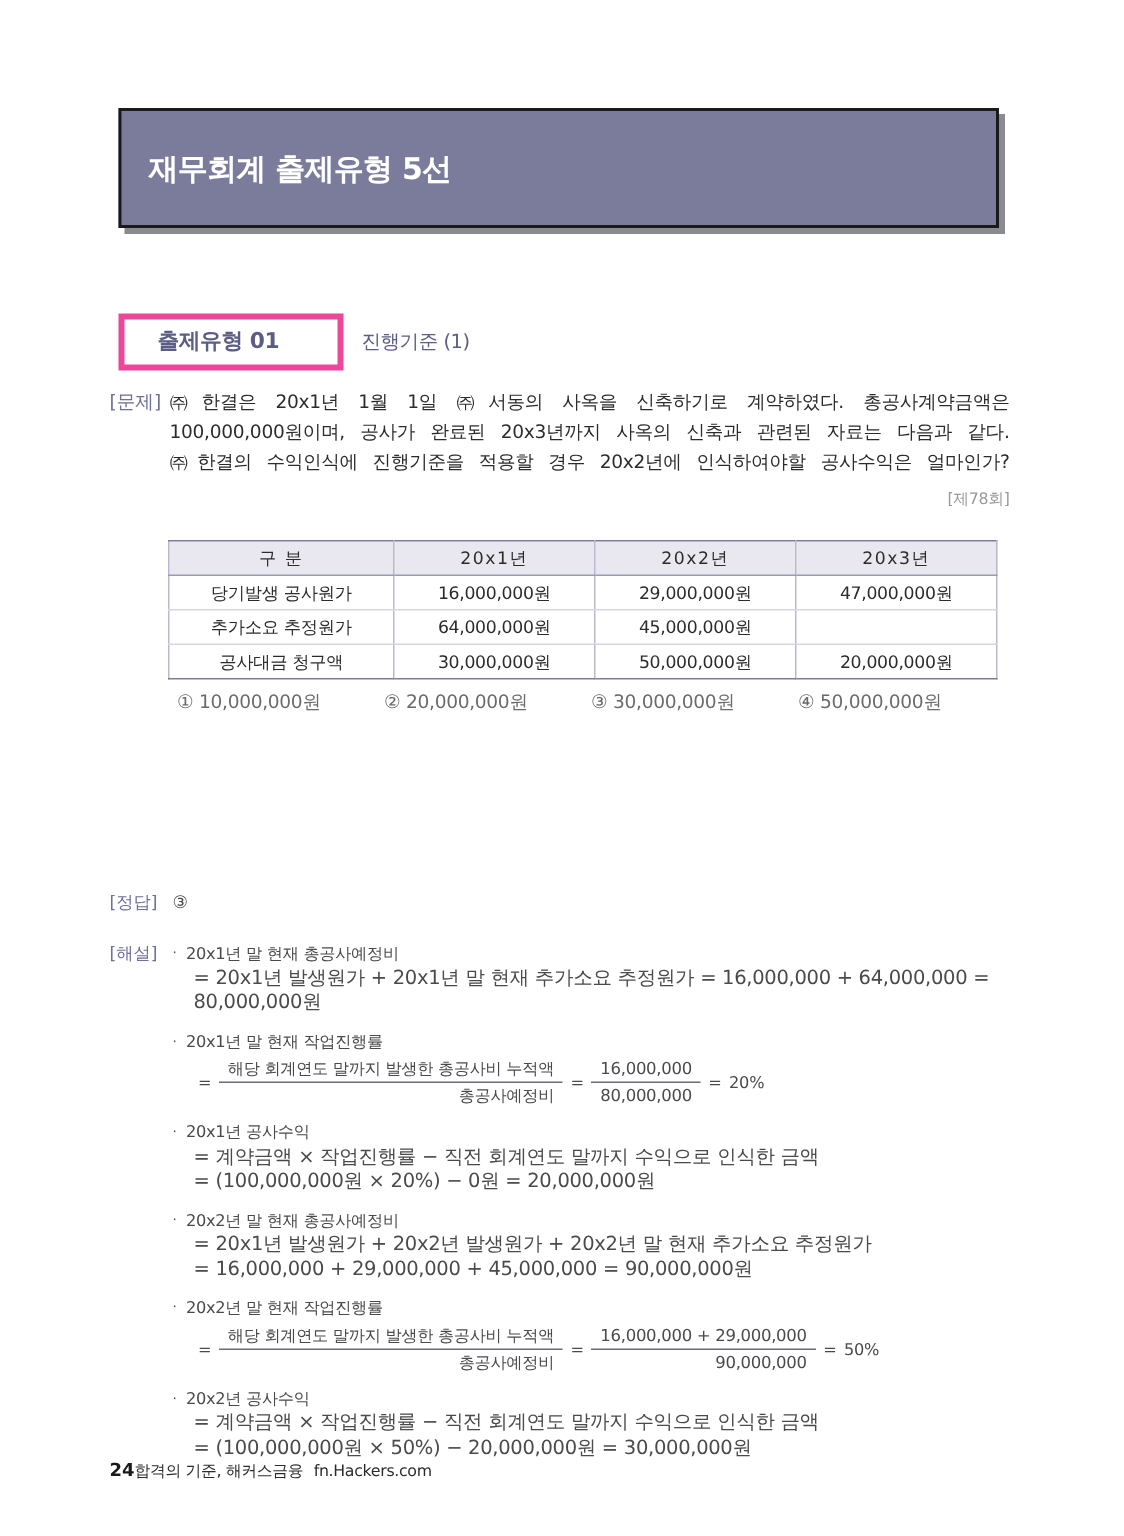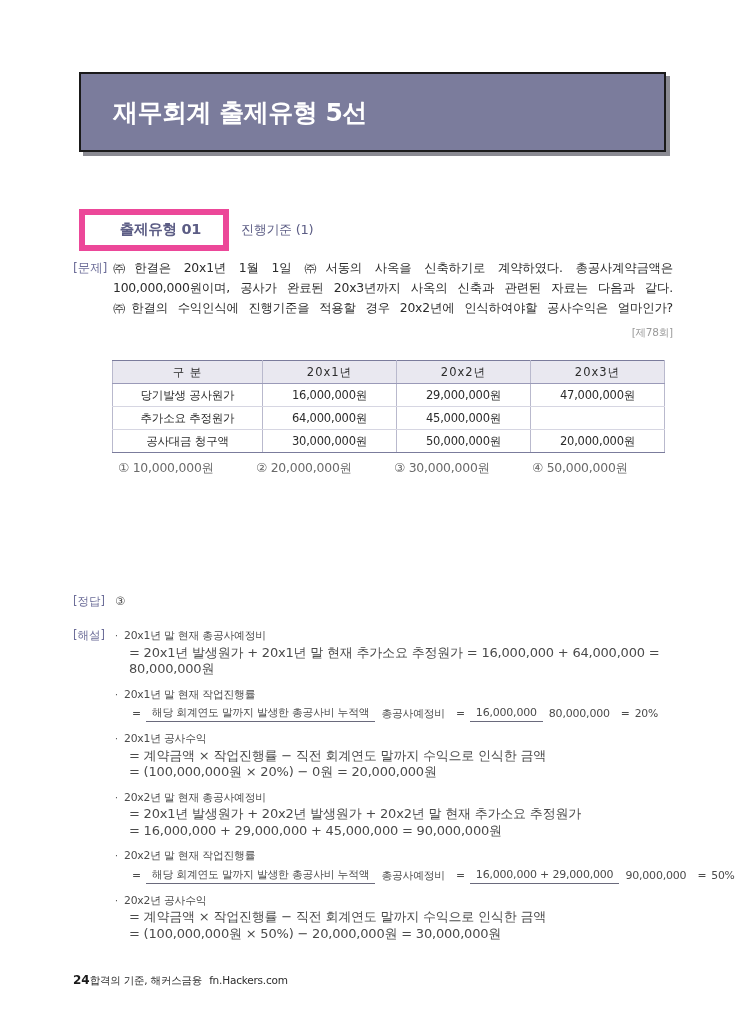"재무회계 출제유형 5선" .banner-title { font-size: 25px -> 20px; padding-left: 32px -> 18px }
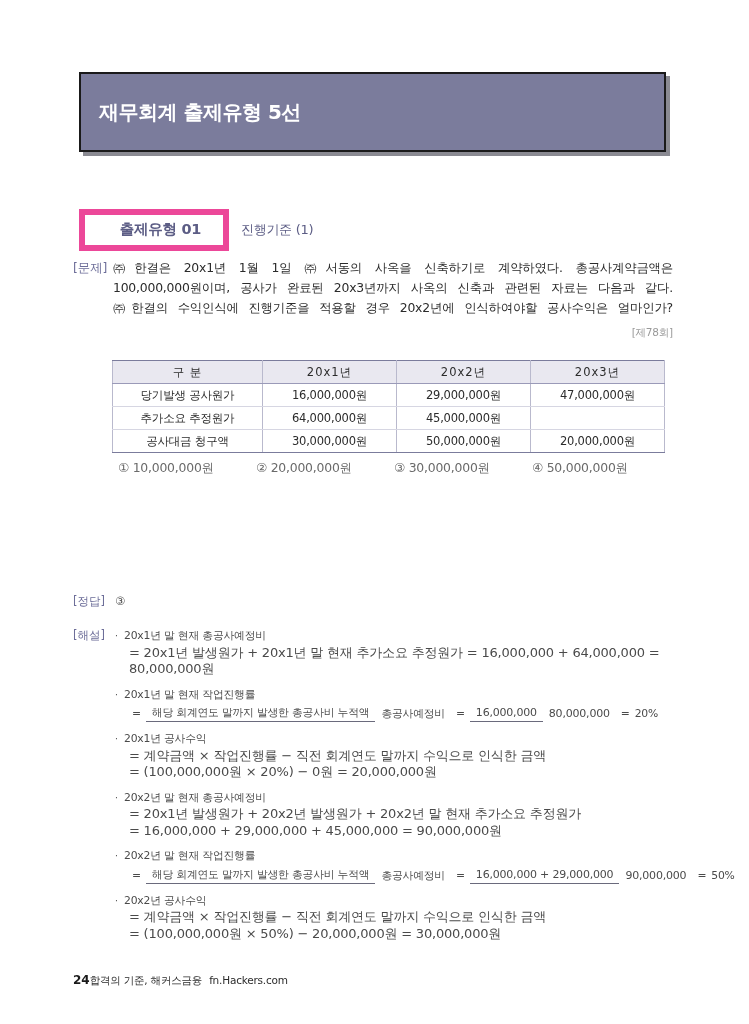"출제유형 01" .type-badge { border: 6px solid #ec4899 -> 4px solid #ec4899; text-align: right -> left }
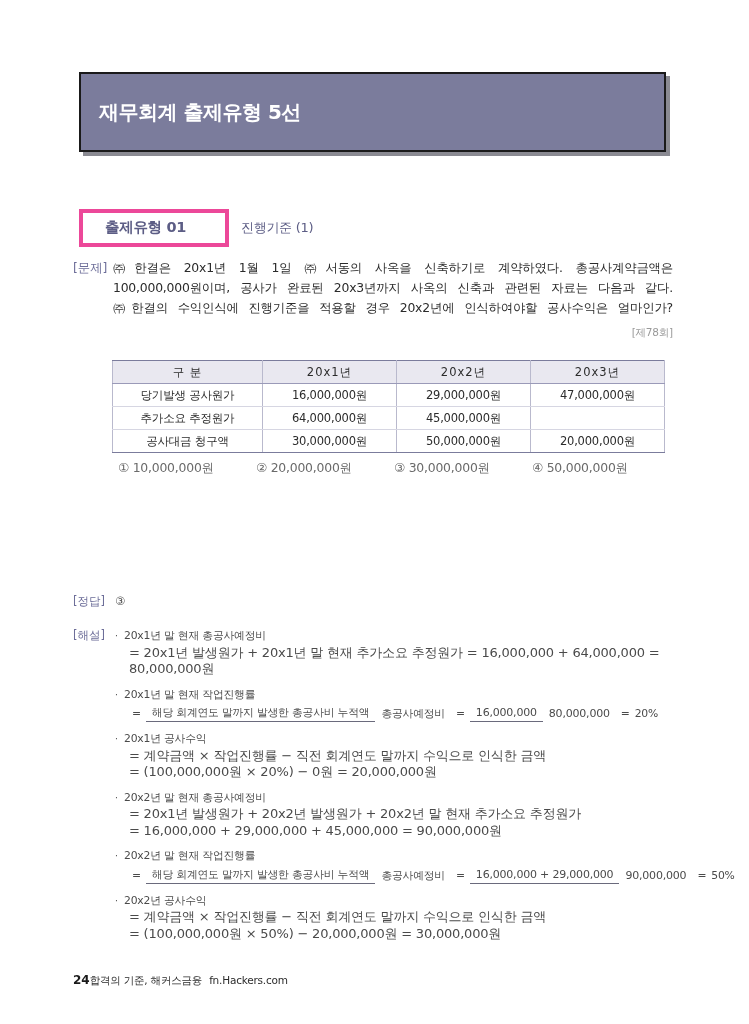"해당 회계연도 말까지 발생한 총공사비" .frac { flex-direction: row -> column }
